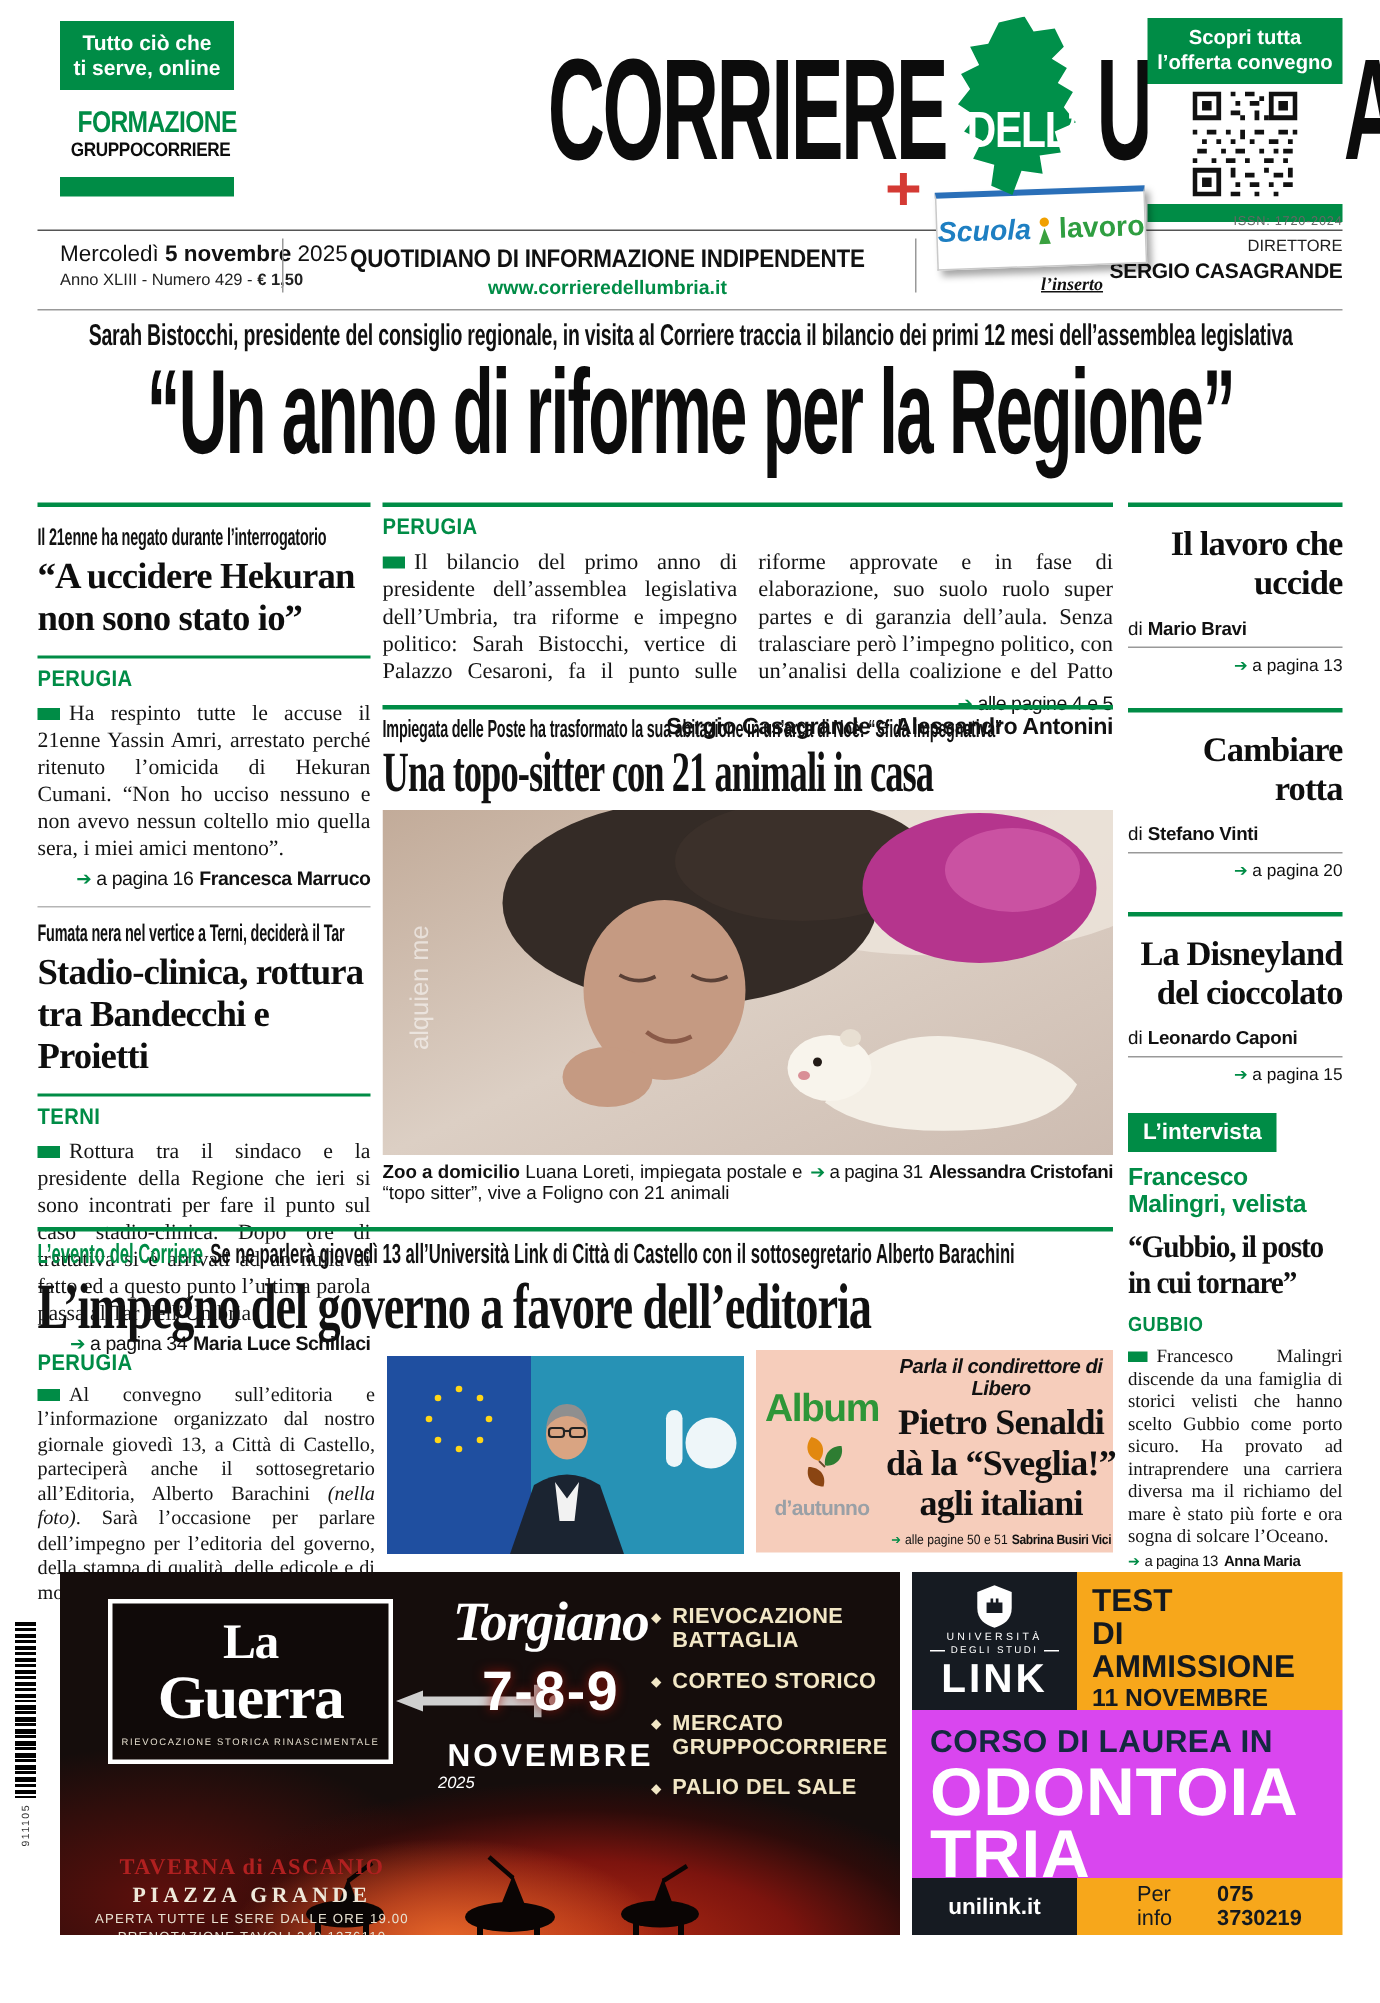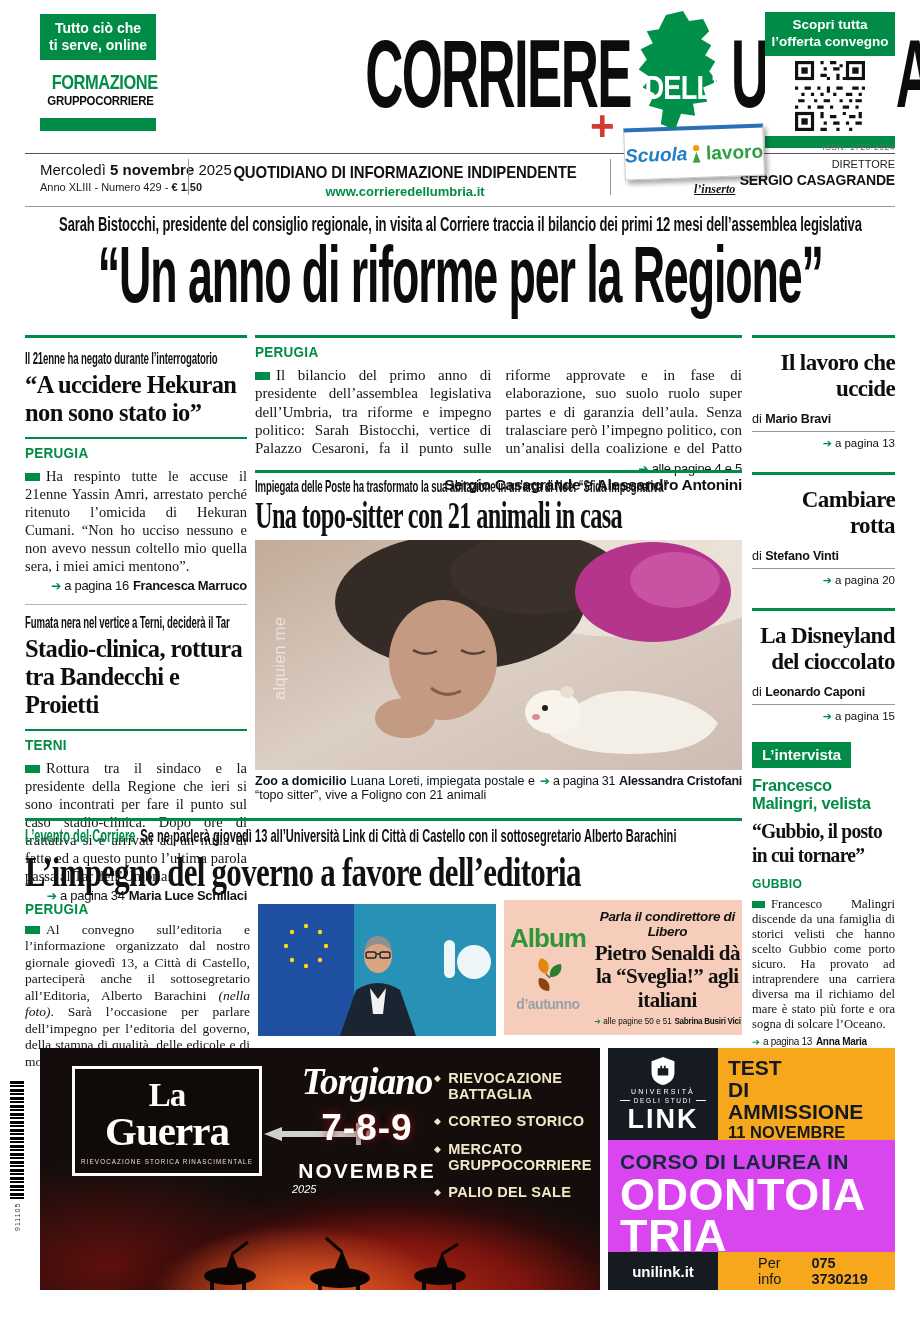"Pietro Senaldi dà la “Sveglia!”" .al-head { font-size: 21px -> 24px }
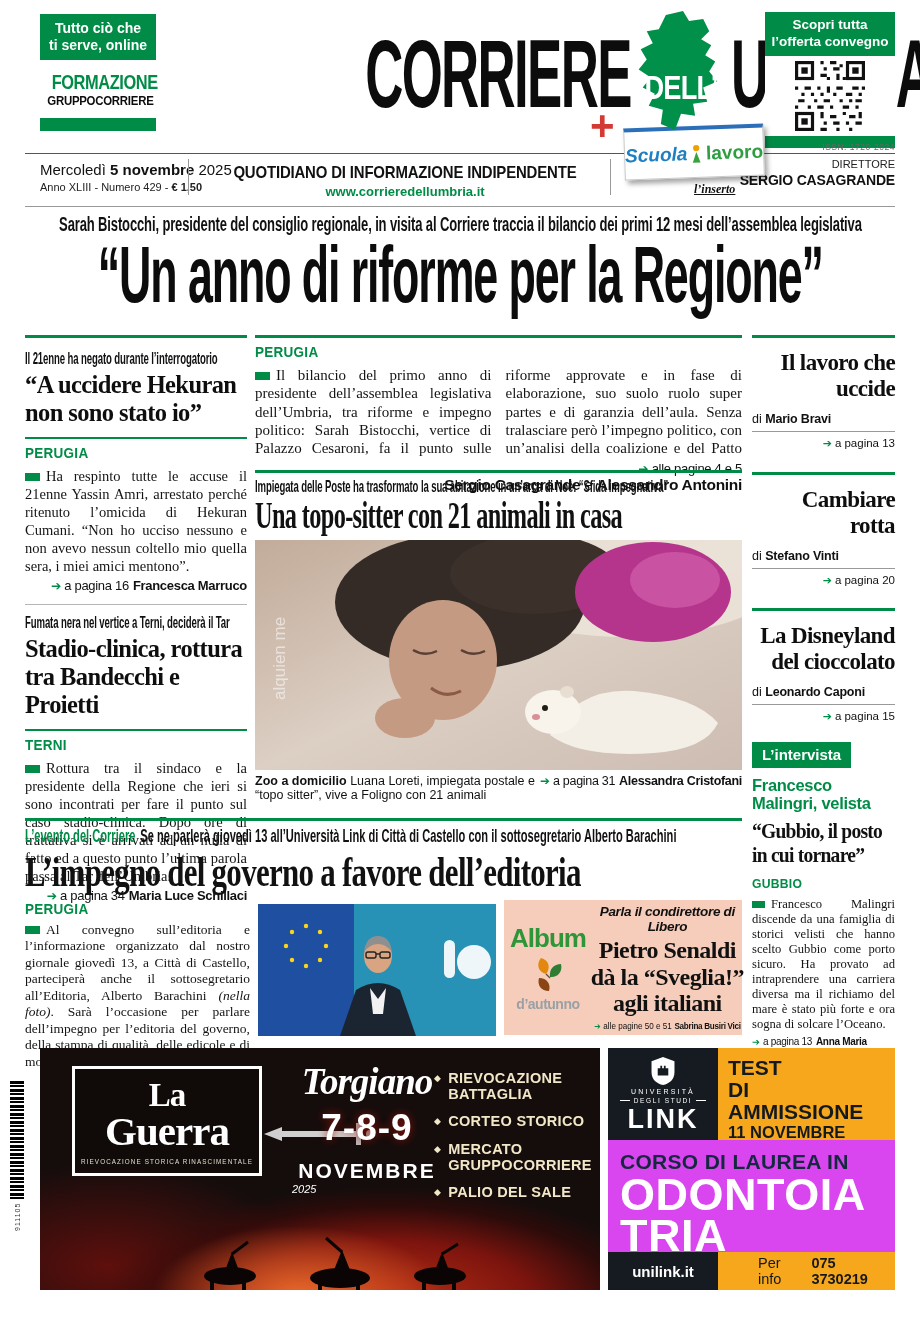"TAVERNA di ASCANIO" div.tav { html: none -> <div> <div>TAVERNA di ASCANIO</div> <div>PIAZZA GRANDE</div> <div>APERTA TUTTE LE SERE DALLE ORE 19.00</div> <div>PRENOTAZIONE TAVOLI 349 1376110</div> </div> }
